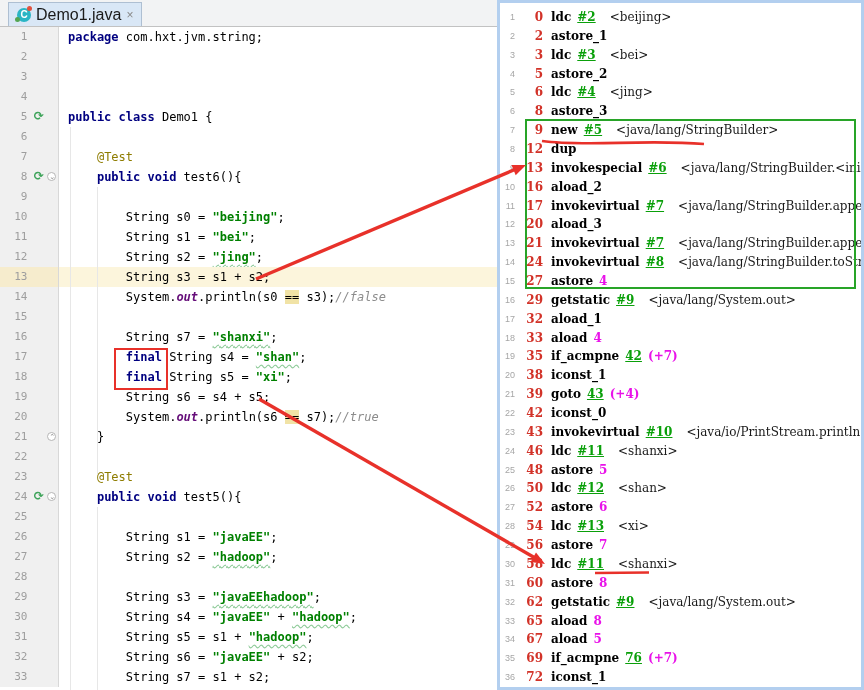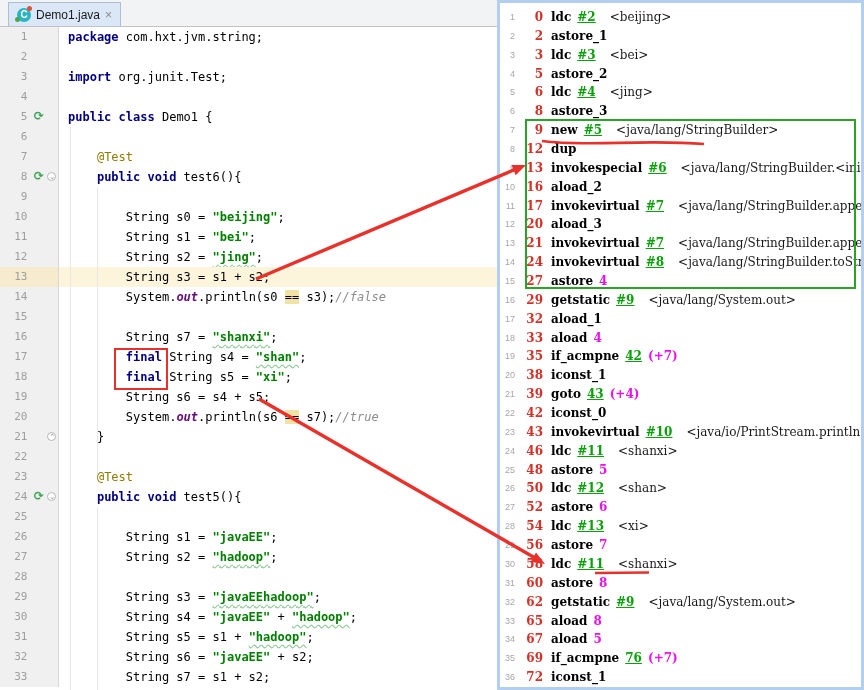"Demo1.java" .tab-label { font-size: 12px -> 16px }
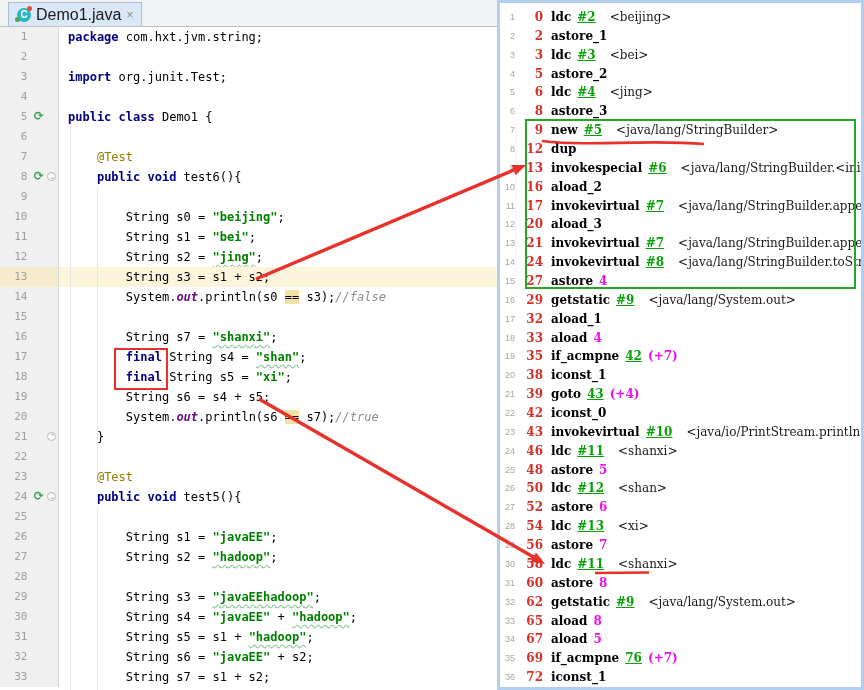"import org.junit.Test;" pre.codeline { html: <pre><span>import</span><span> org.junit.Test;</span></pre> -> none }
